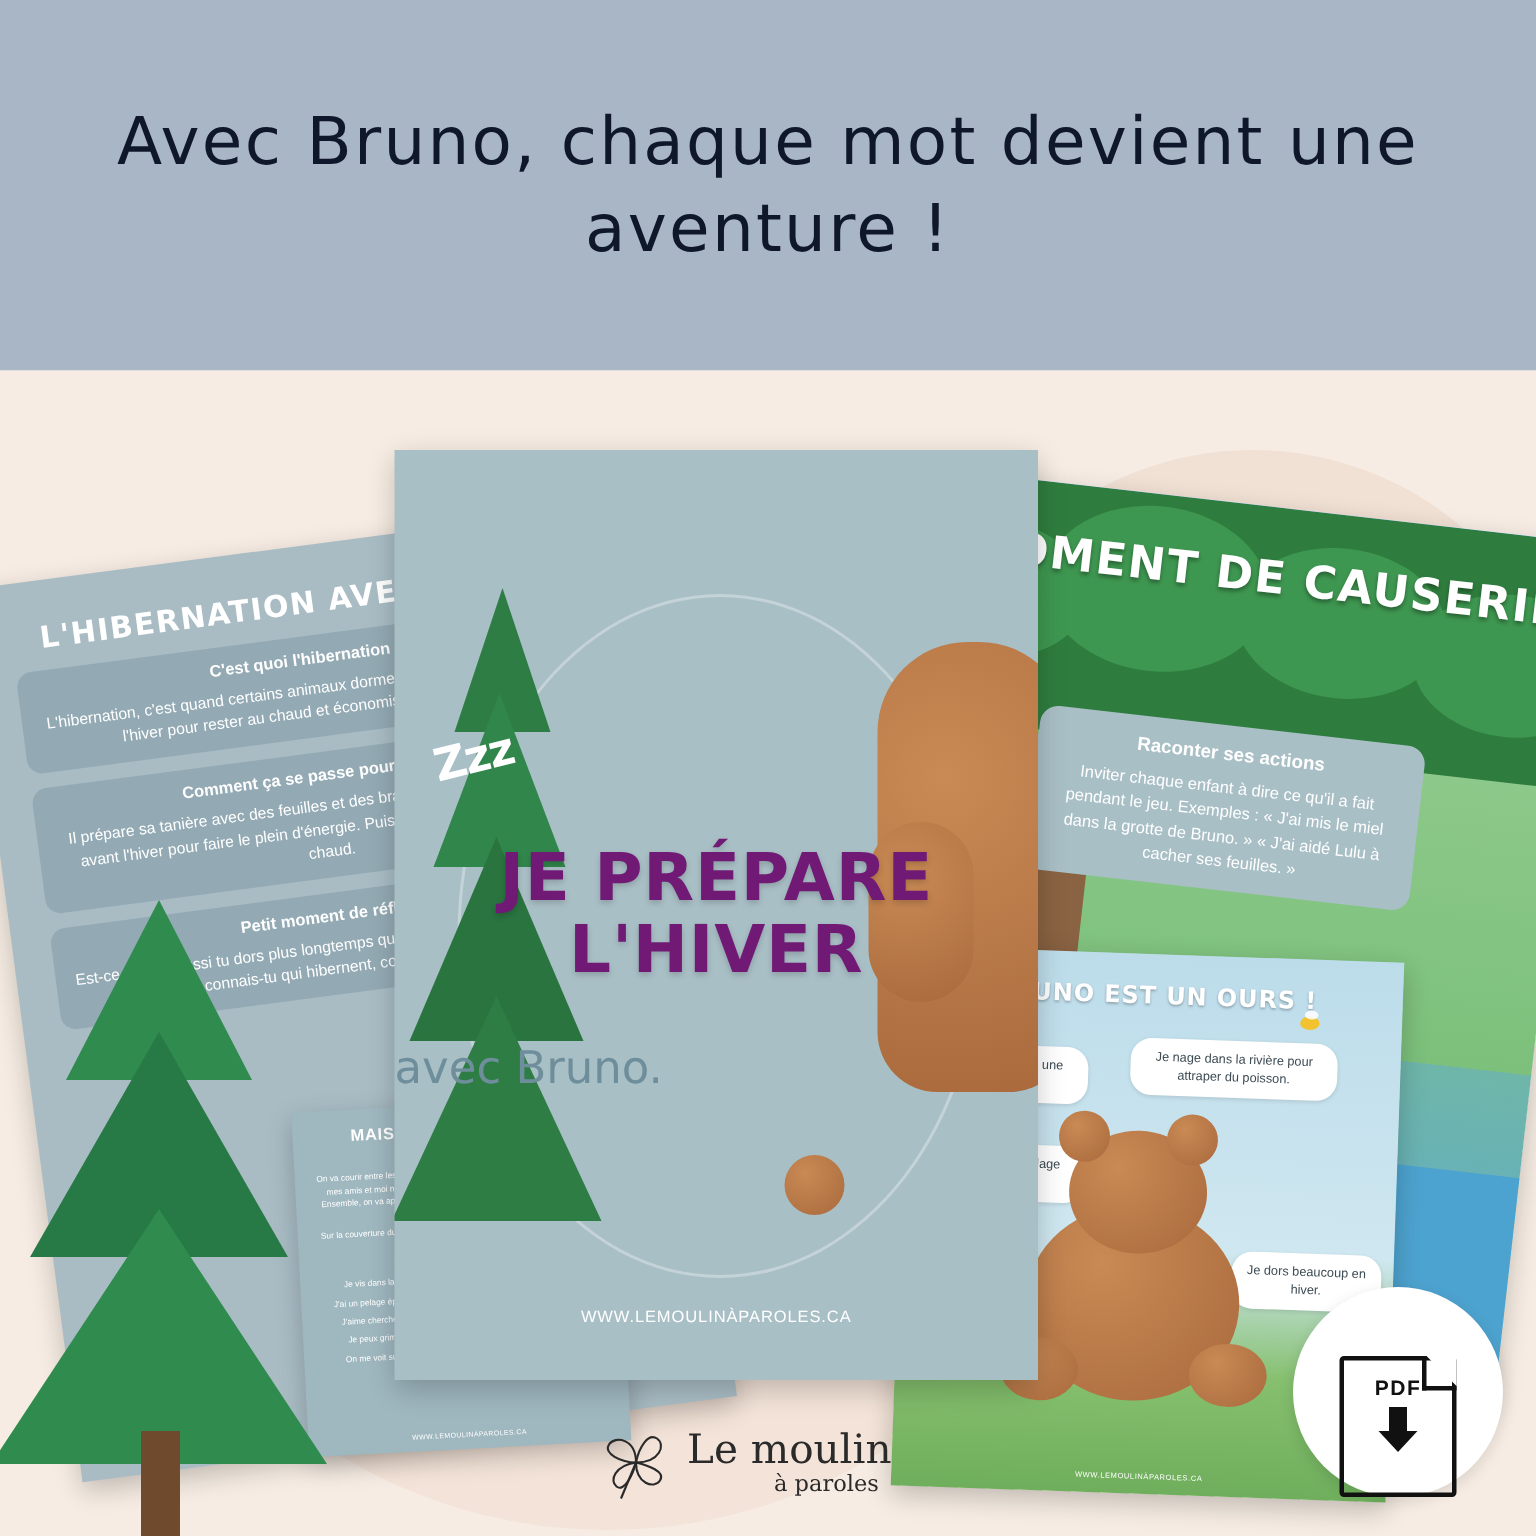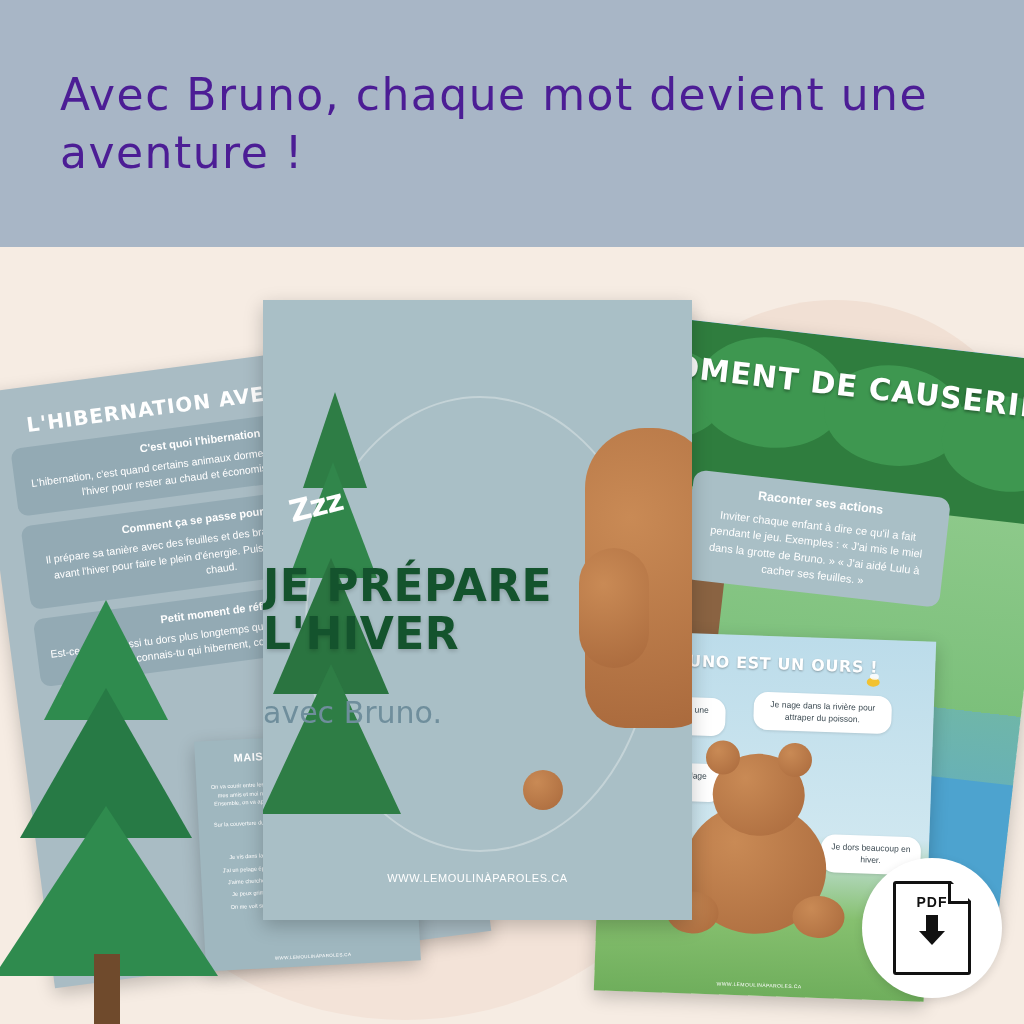"Avec Bruno, chaque mot devient" .header-title { color: #4c1d95 -> #0f172a; text-align: none -> center }
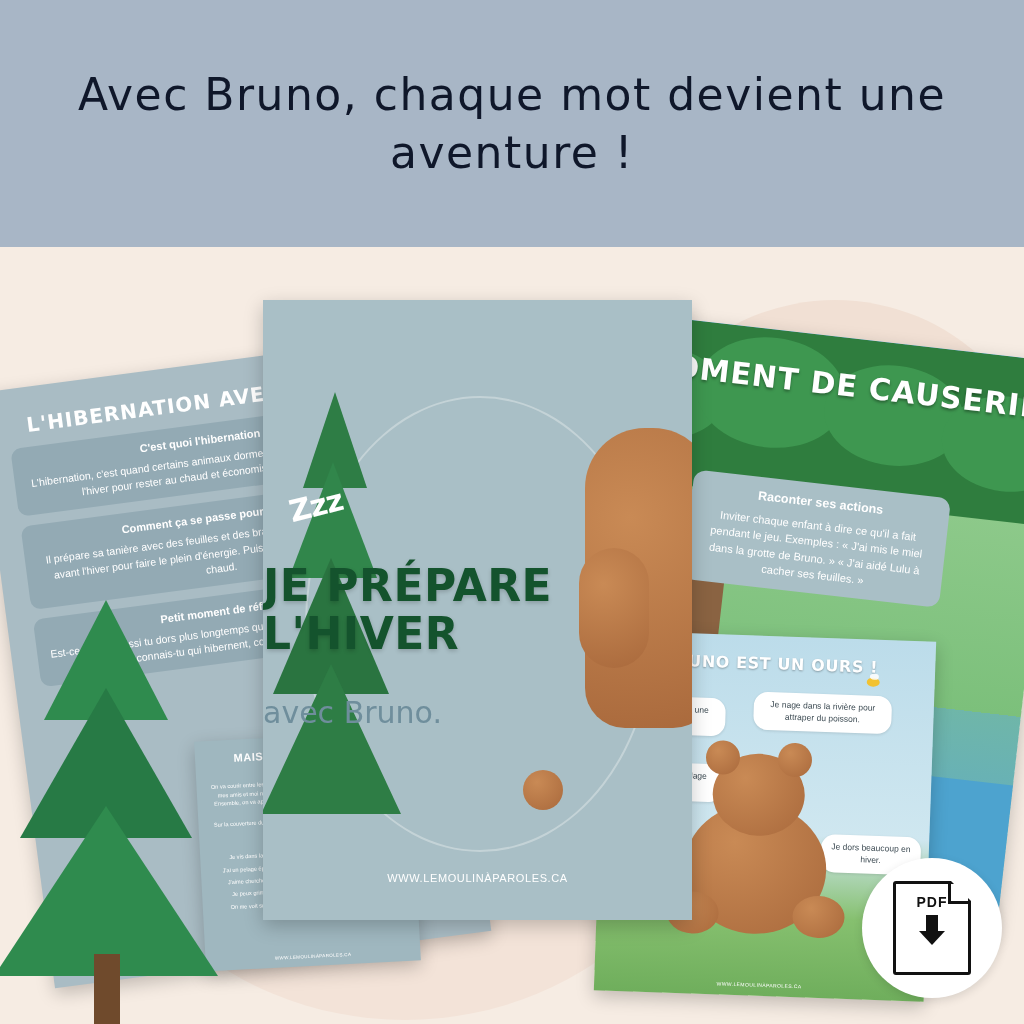"JE PRÉPARE" .cover-title { color: #14532d -> #701a75; text-align: none -> center }
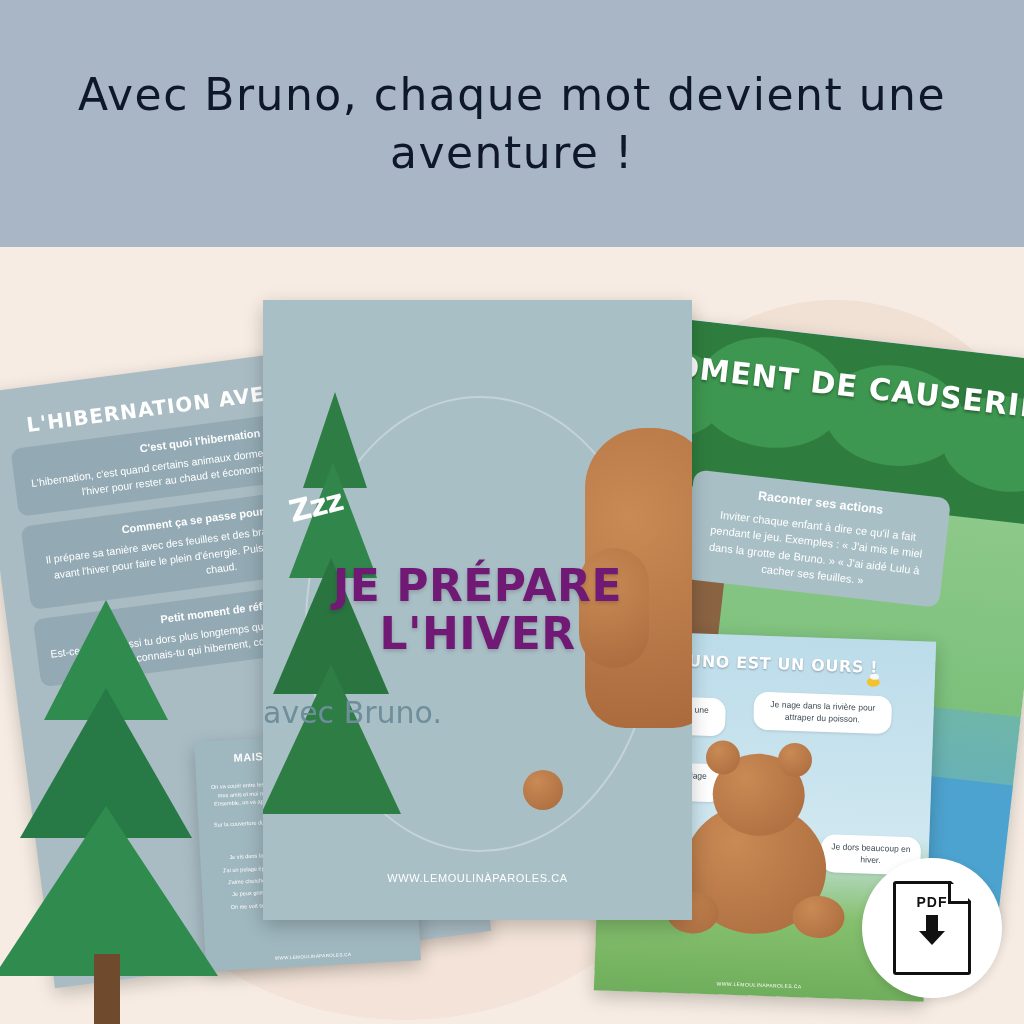"PDF" .pdf-badge { align-items: center -> flex-end }
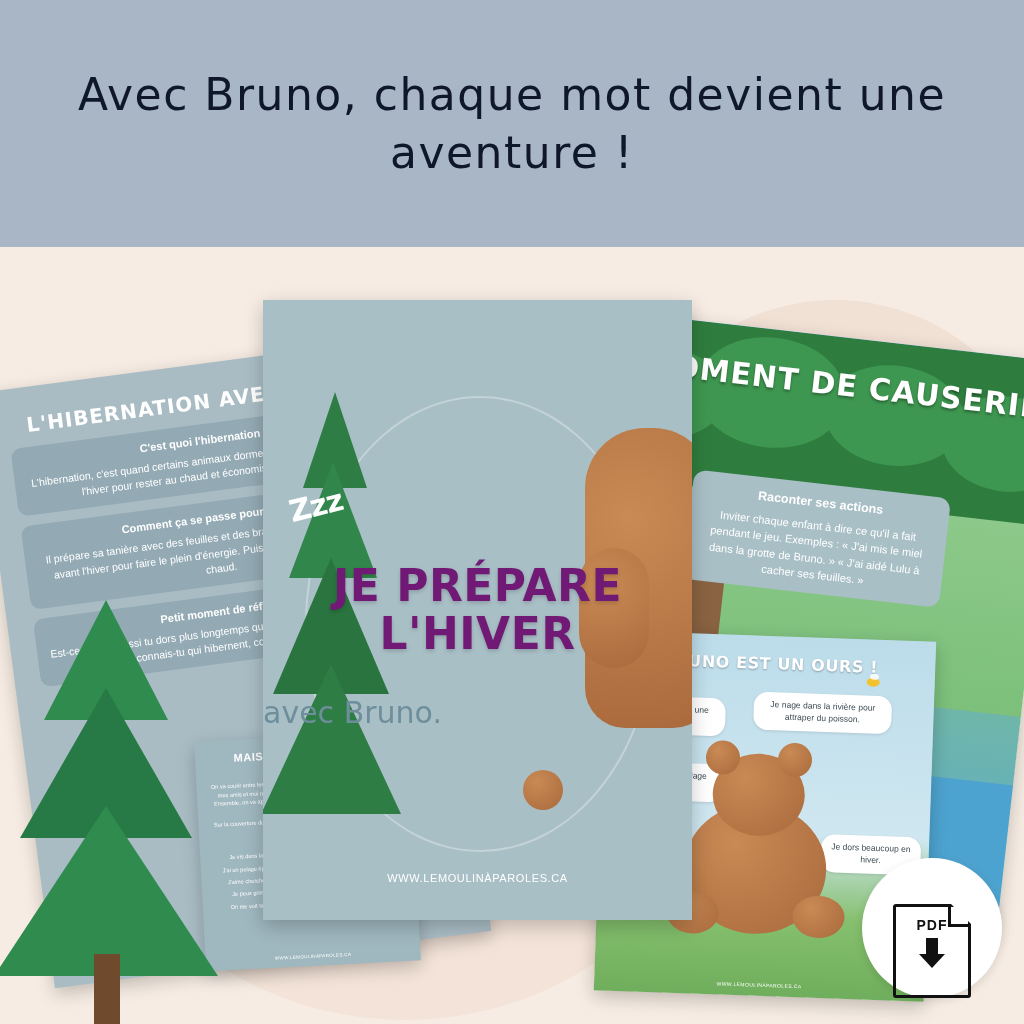"Le moulin" div.logo { html: none -> <div> <div> <svg> <path></path> <path></path> <path></path> <path></path> <line></line> </svg> </div> <div> <span>Le moulin</span> <span>à paroles</span> </div> </div> }
